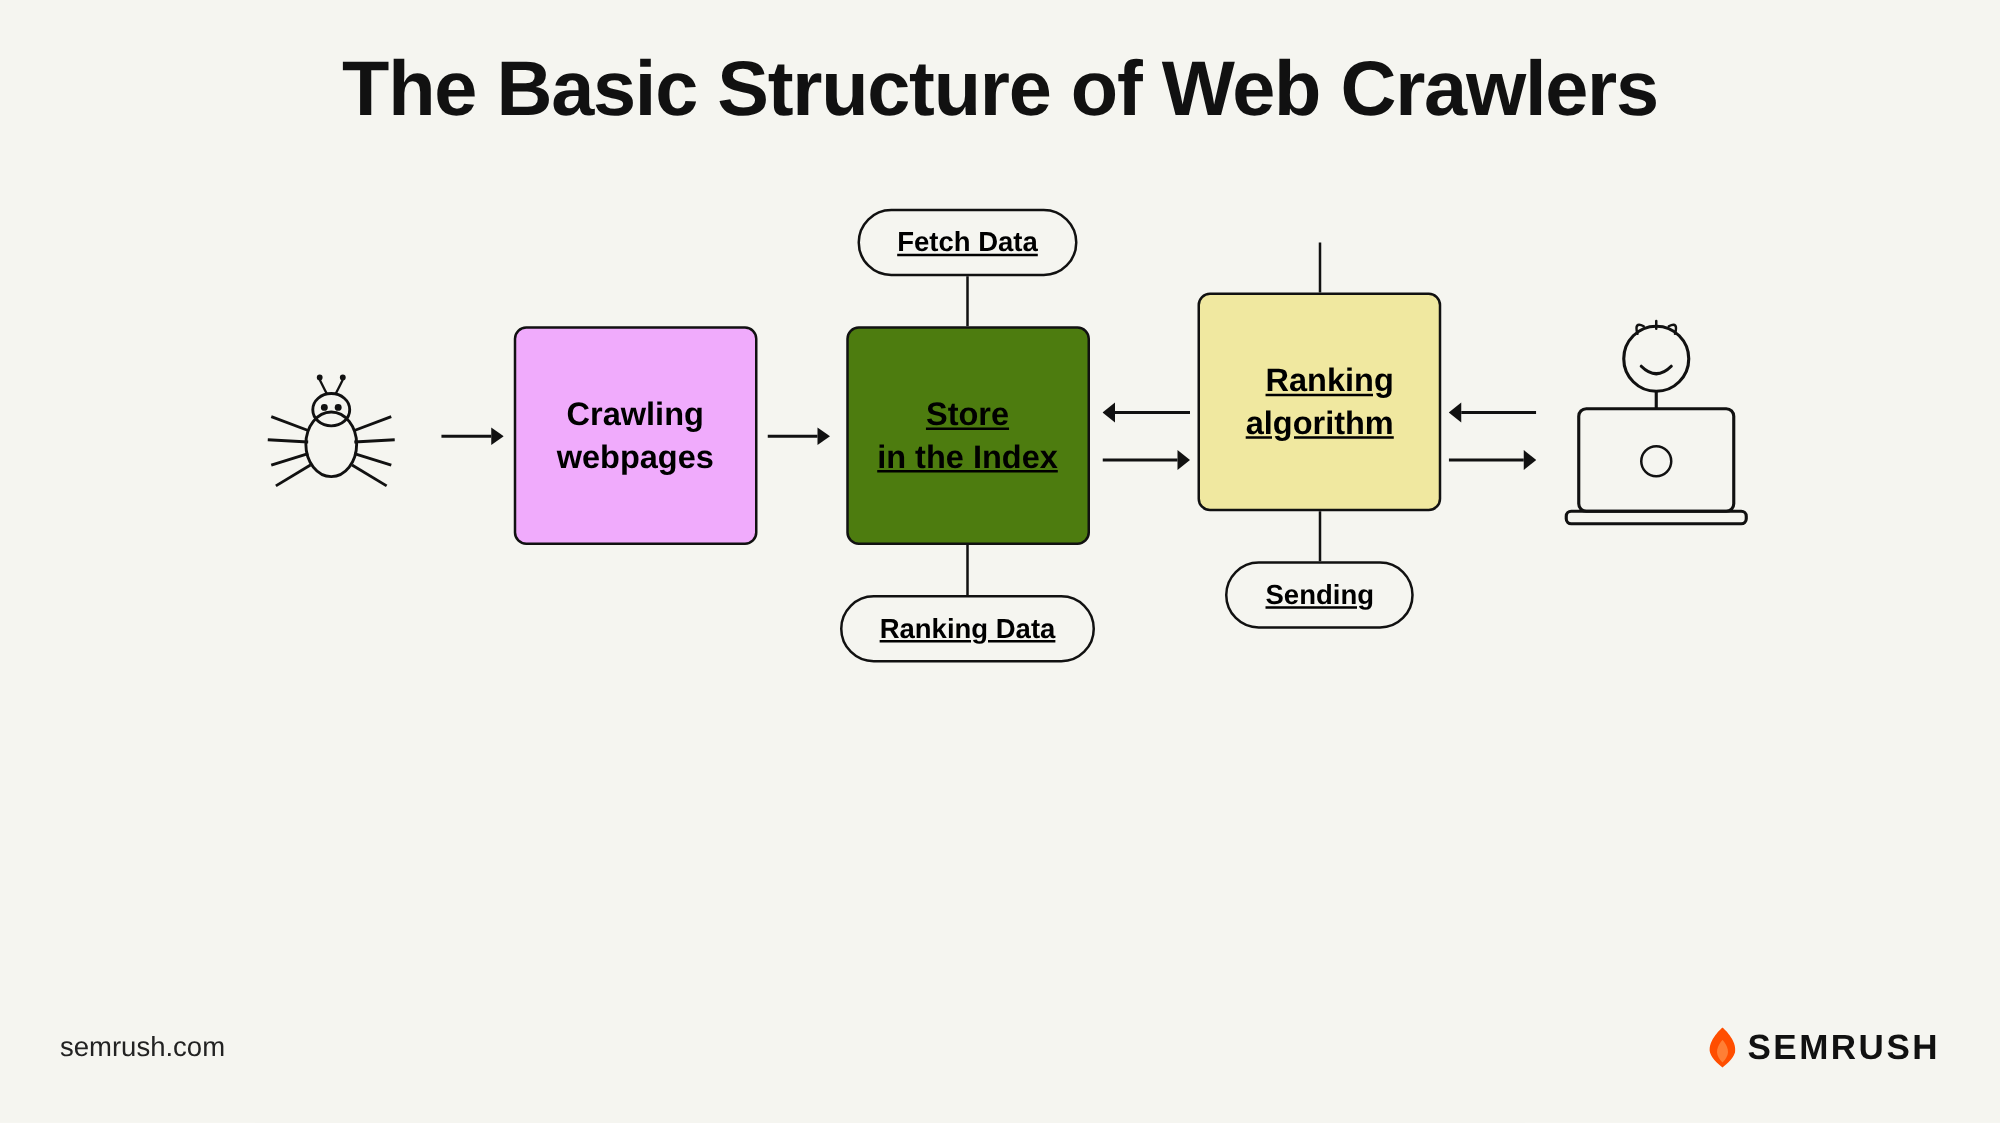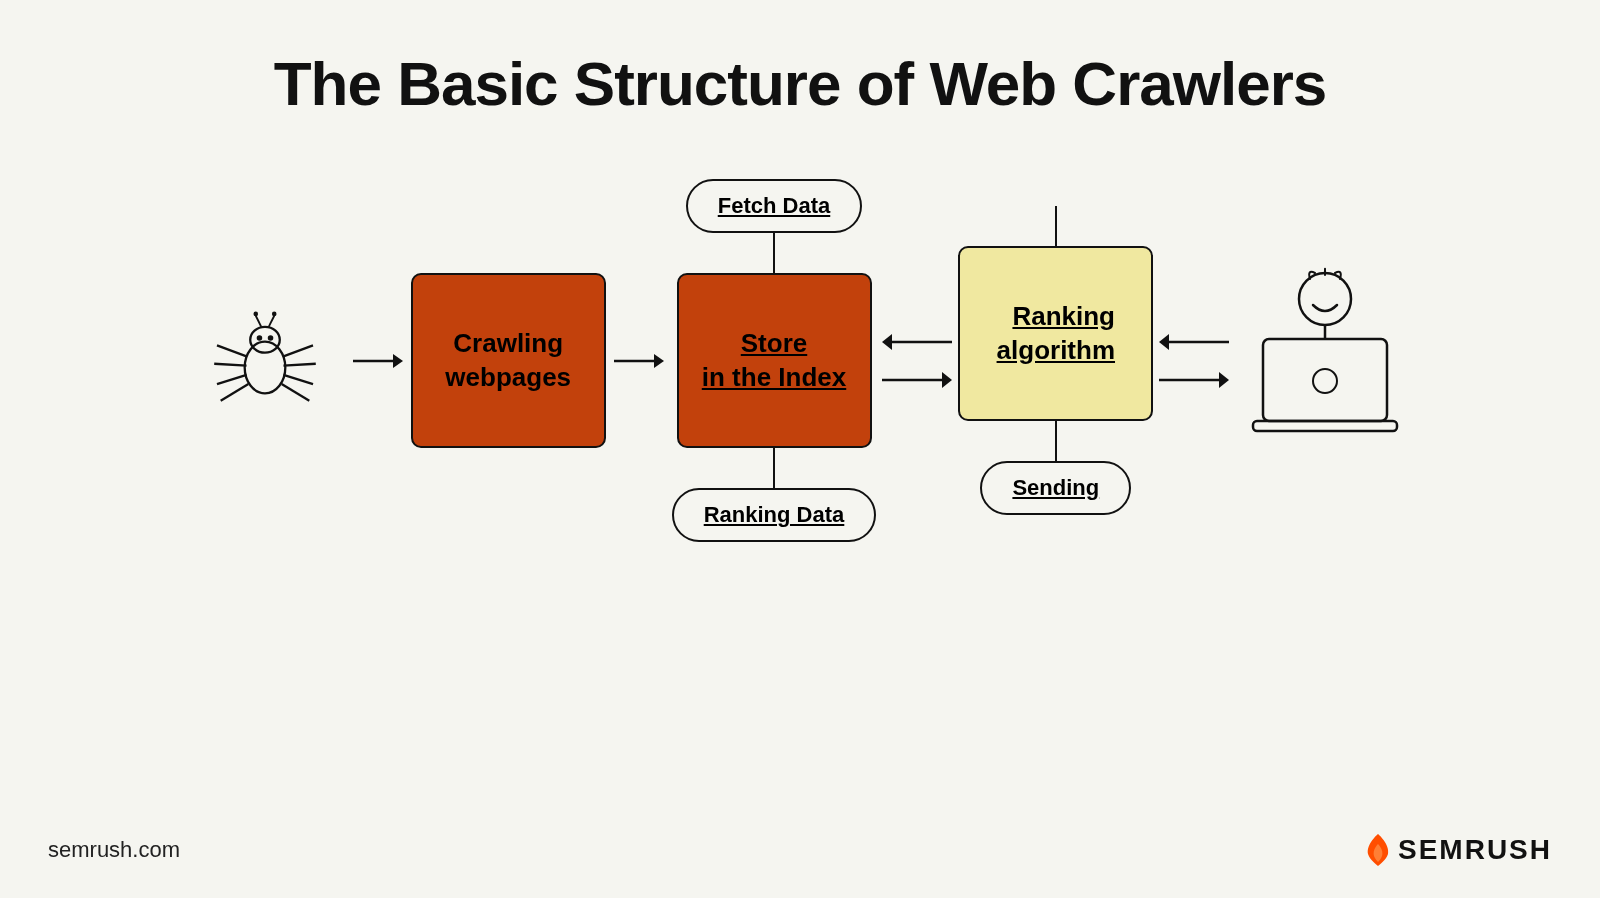"The Basic Structure of Web" .title { margin-top: 48px -> 36px }
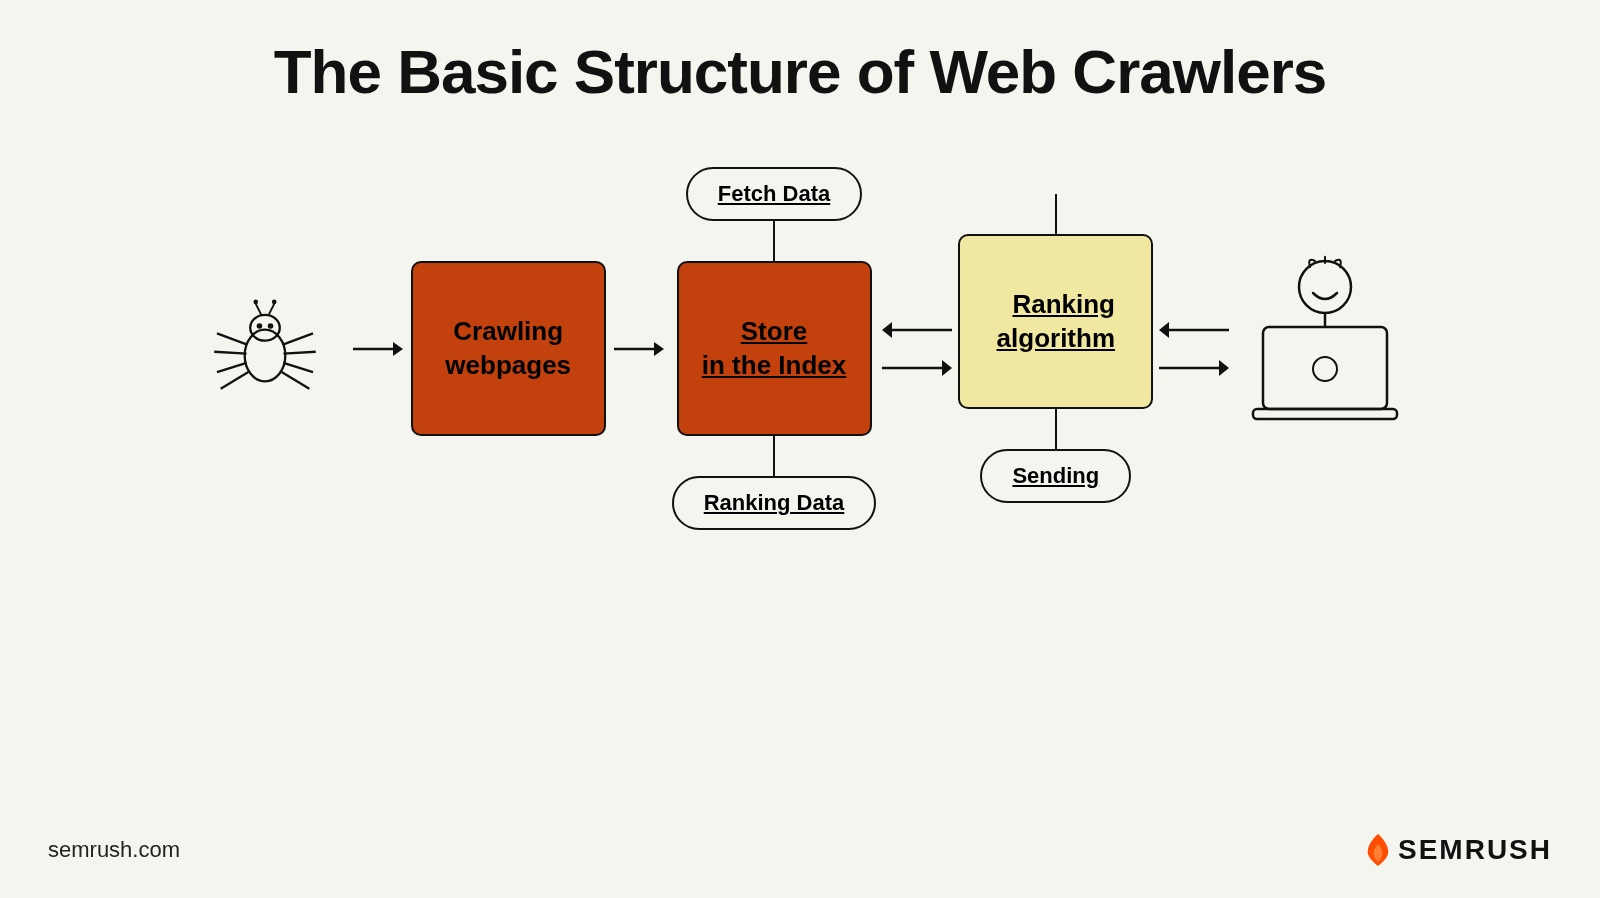"Crawling" .box-blue { background: #c2410c -> #f0abfc }
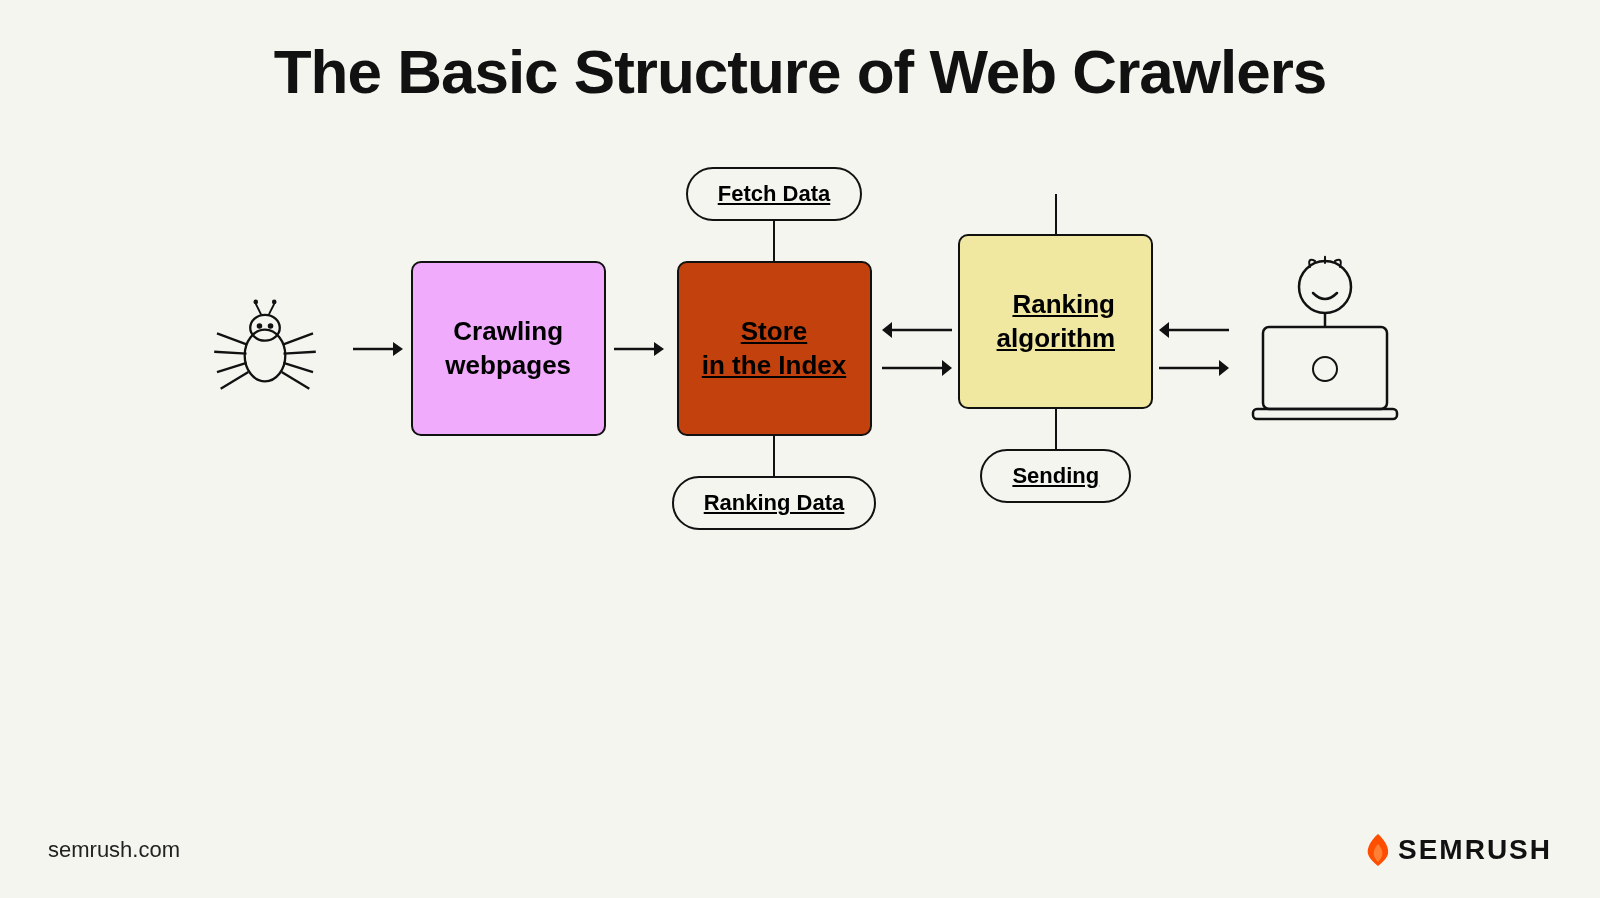"Store" .box-purple { background: #c2410c -> #4d7c0f }
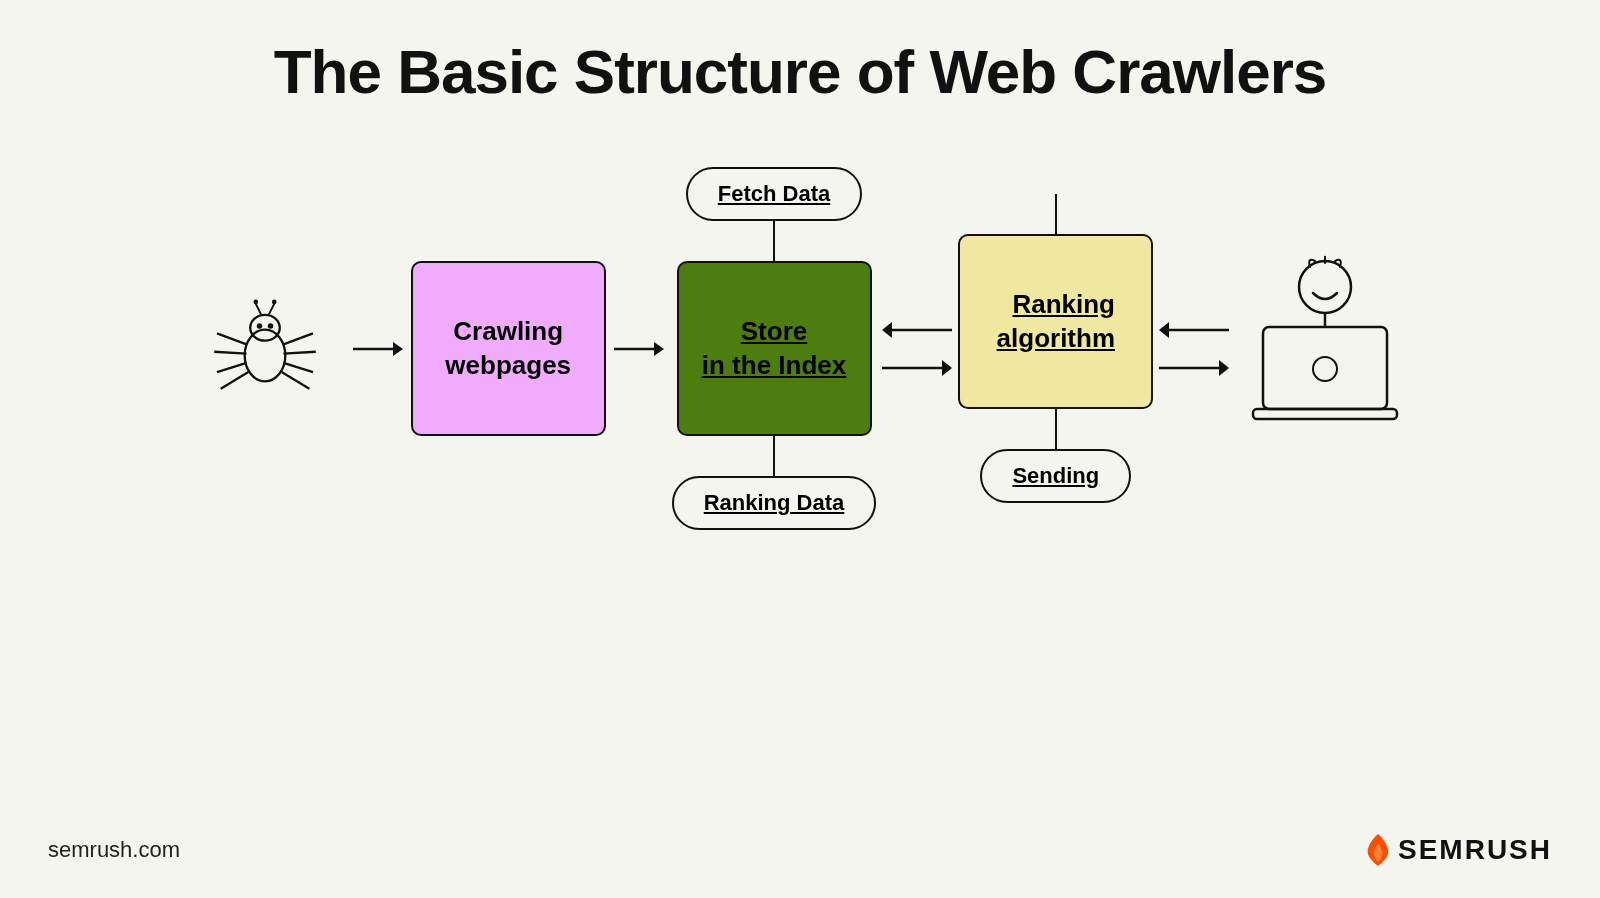"semrush.com" .footer { bottom: 28px -> 40px }
